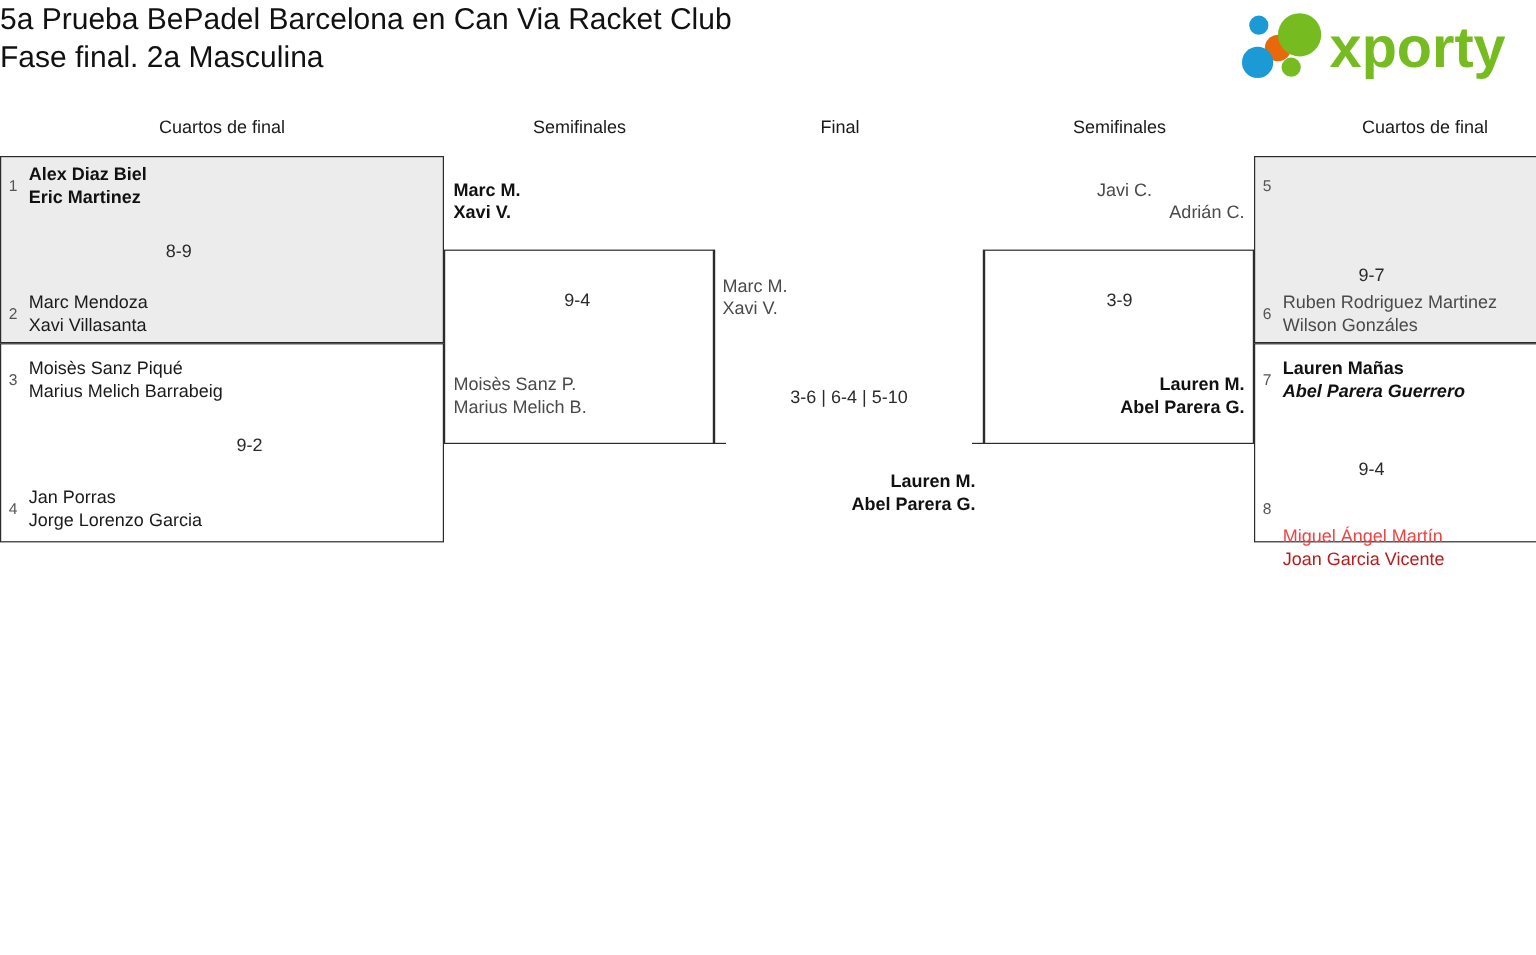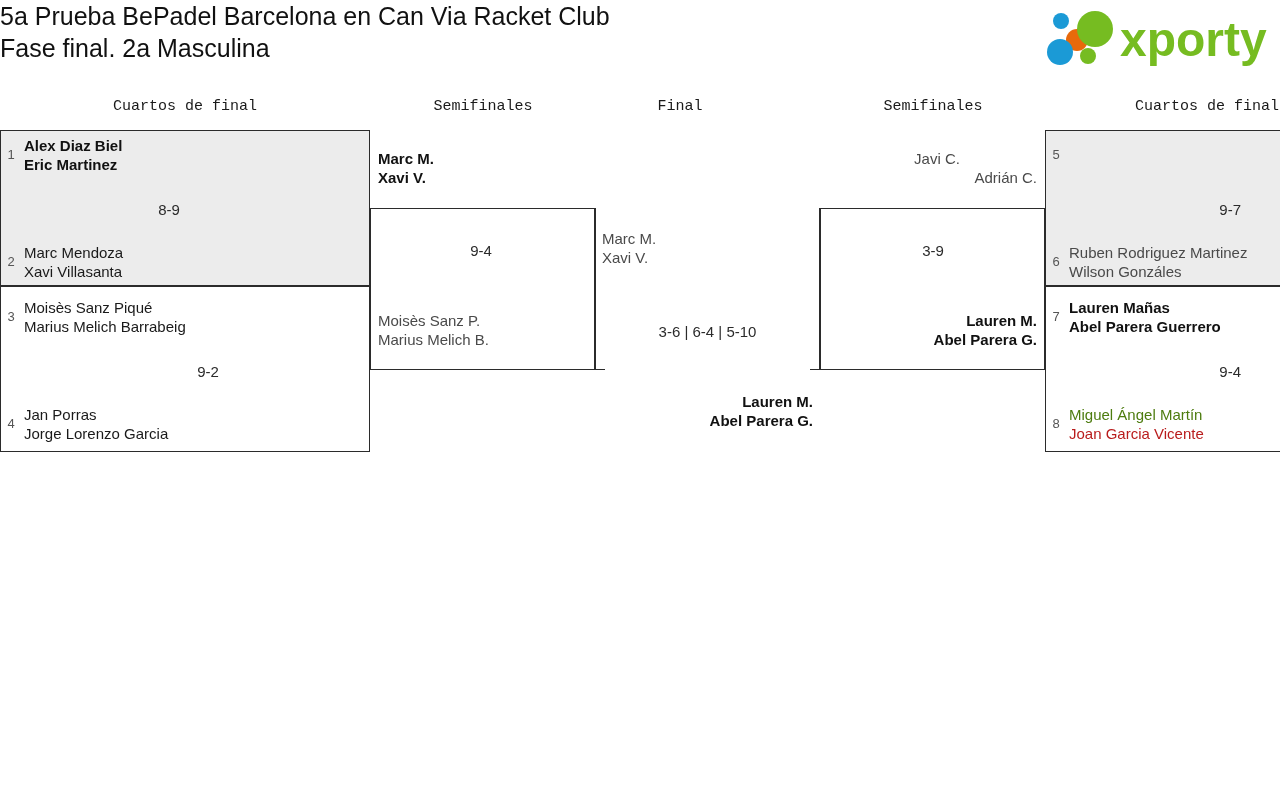"xporty" .logo { right: 8px -> 20px }
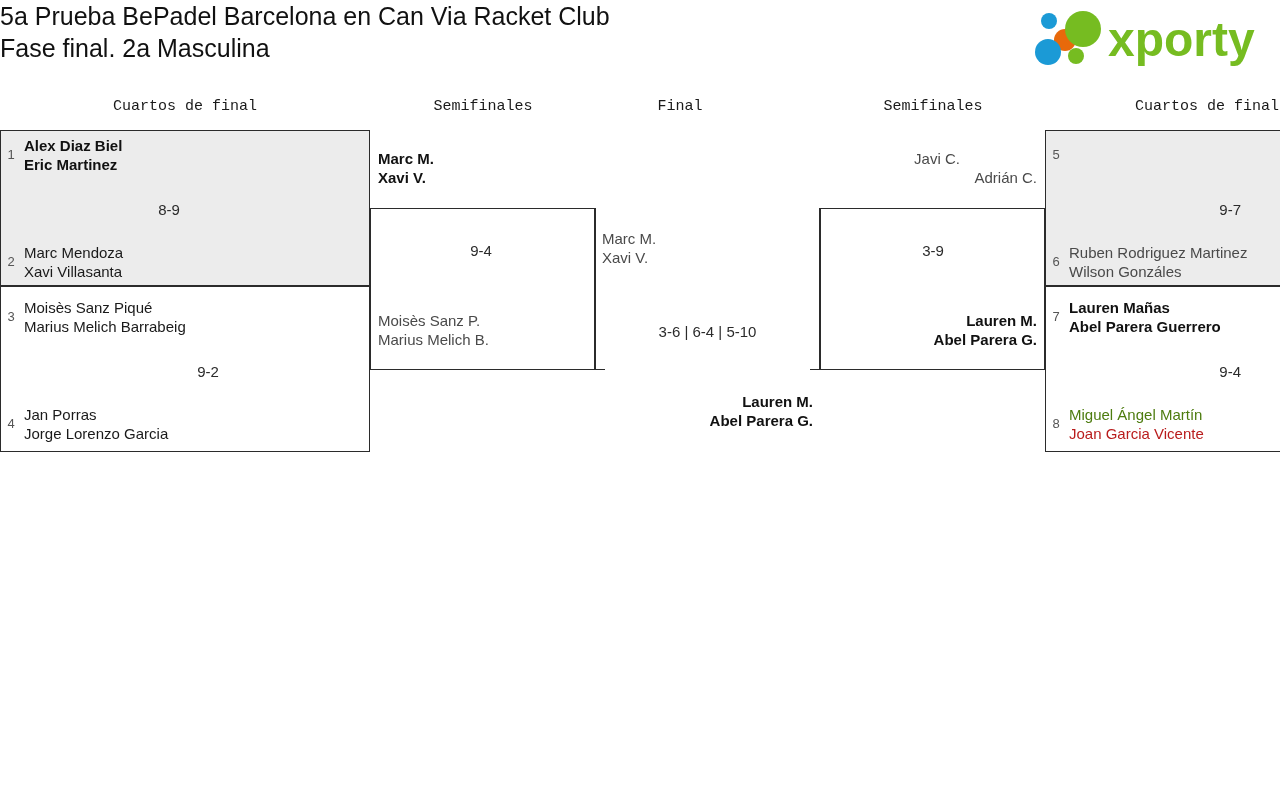"Cuartos de final" .col-header { font-family: Liberation Mono, monospace -> none }
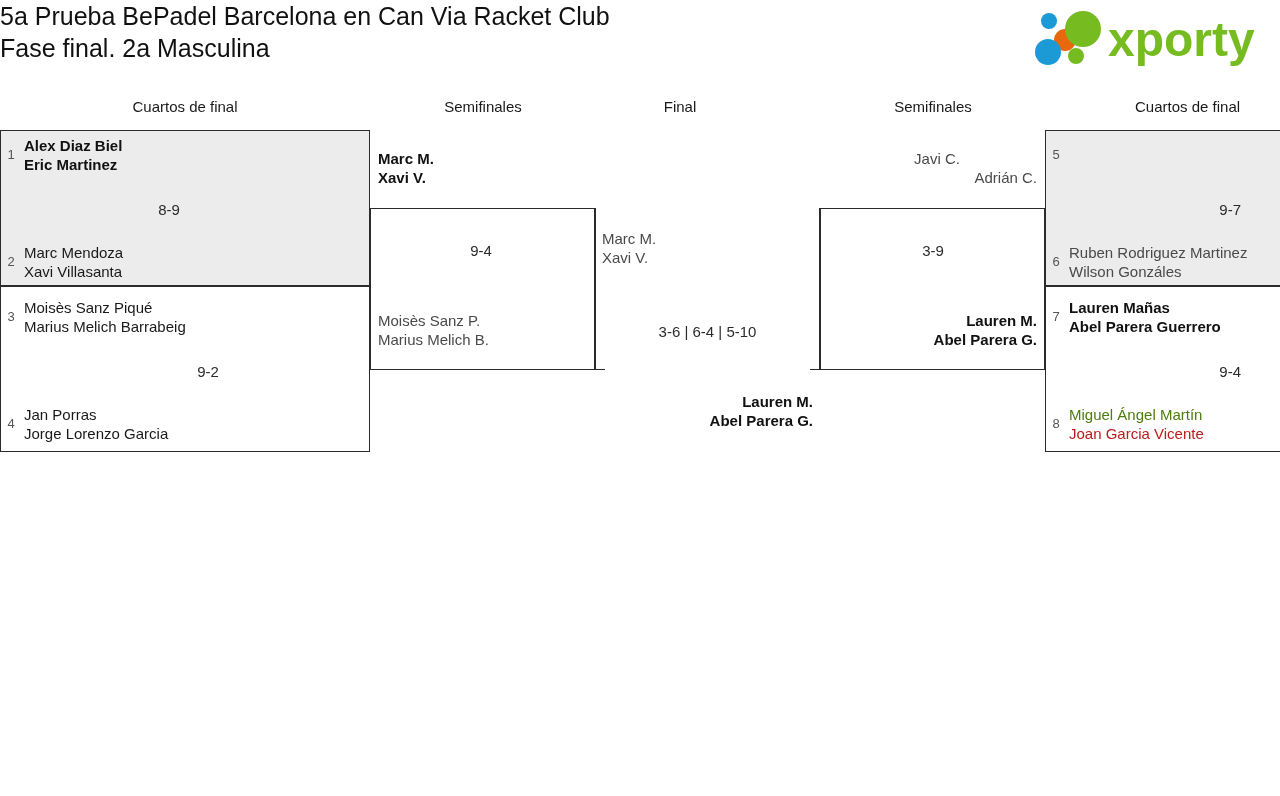"Final" div.col-header { left: 580px -> 600px }
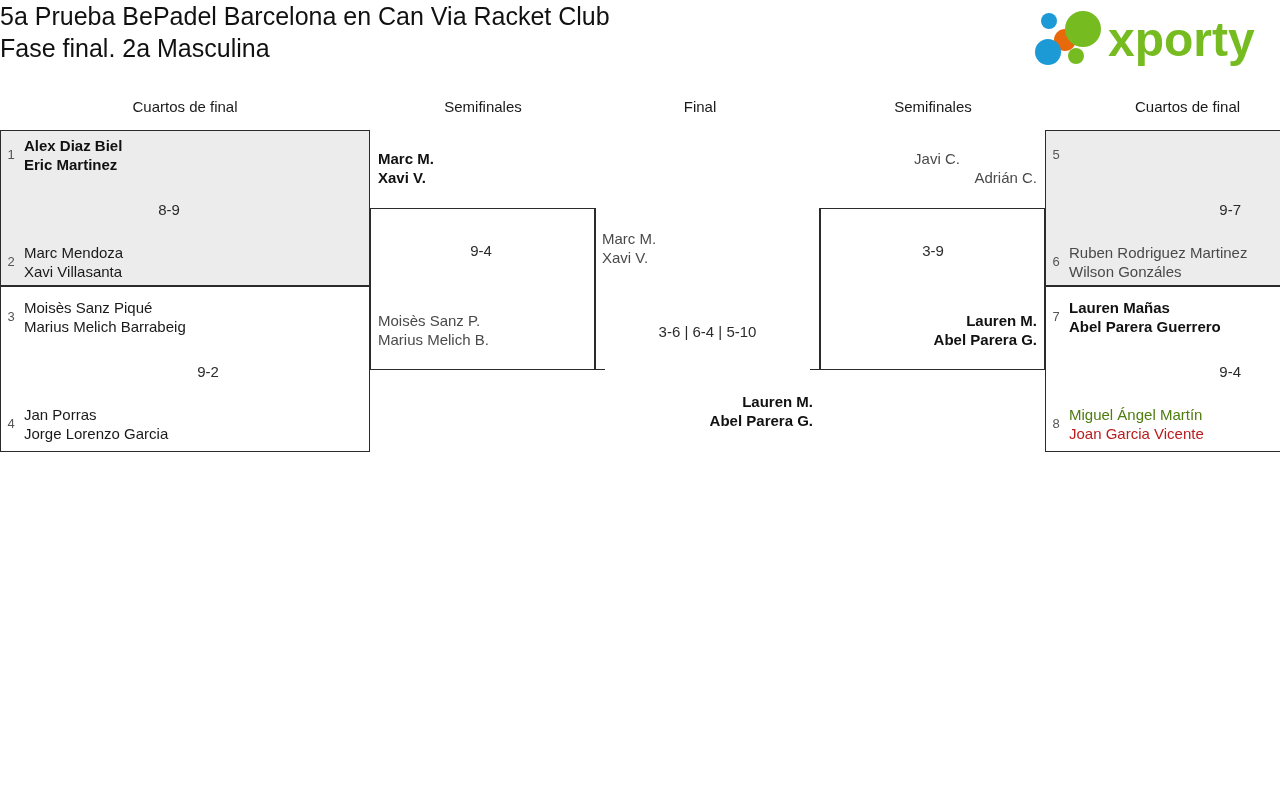"8-9" div.score { padding-left: 20px -> none }
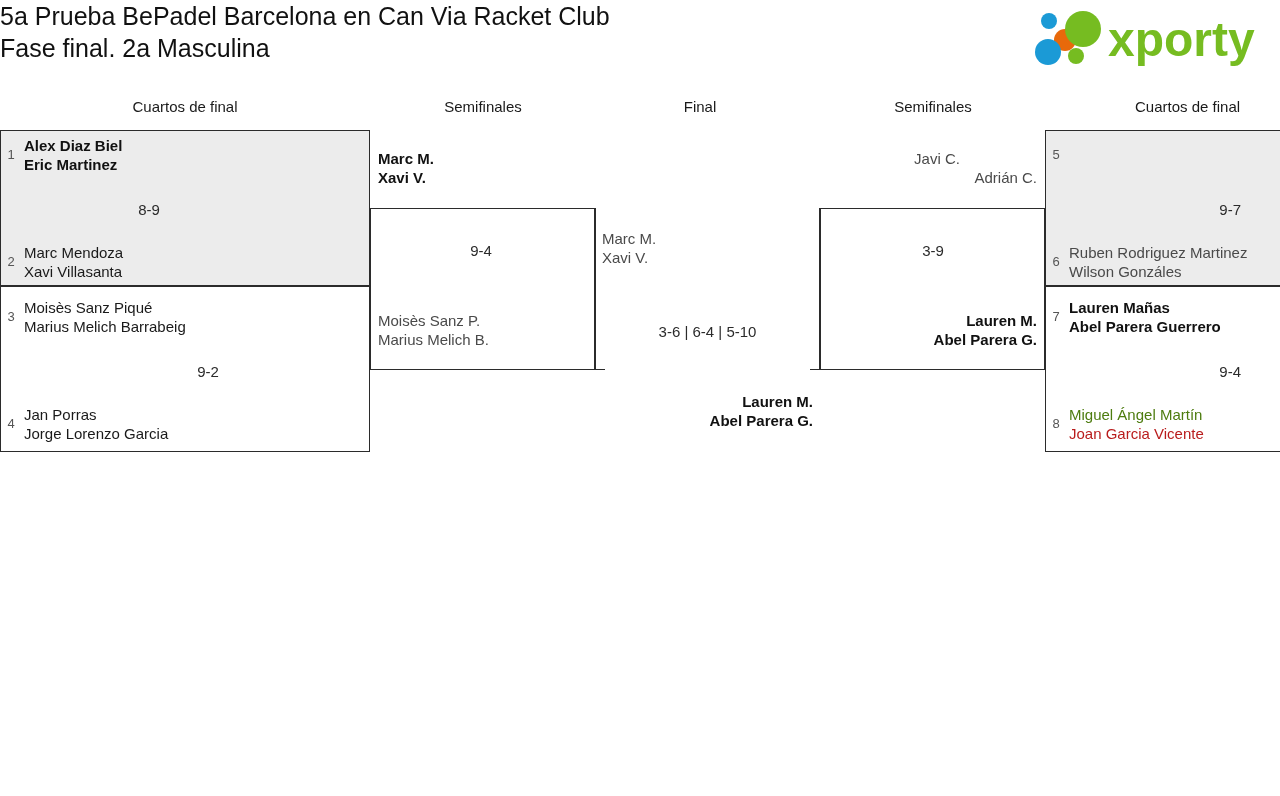"9-7" .score.right { margin-top: none -> 20px; text-align: right -> center }
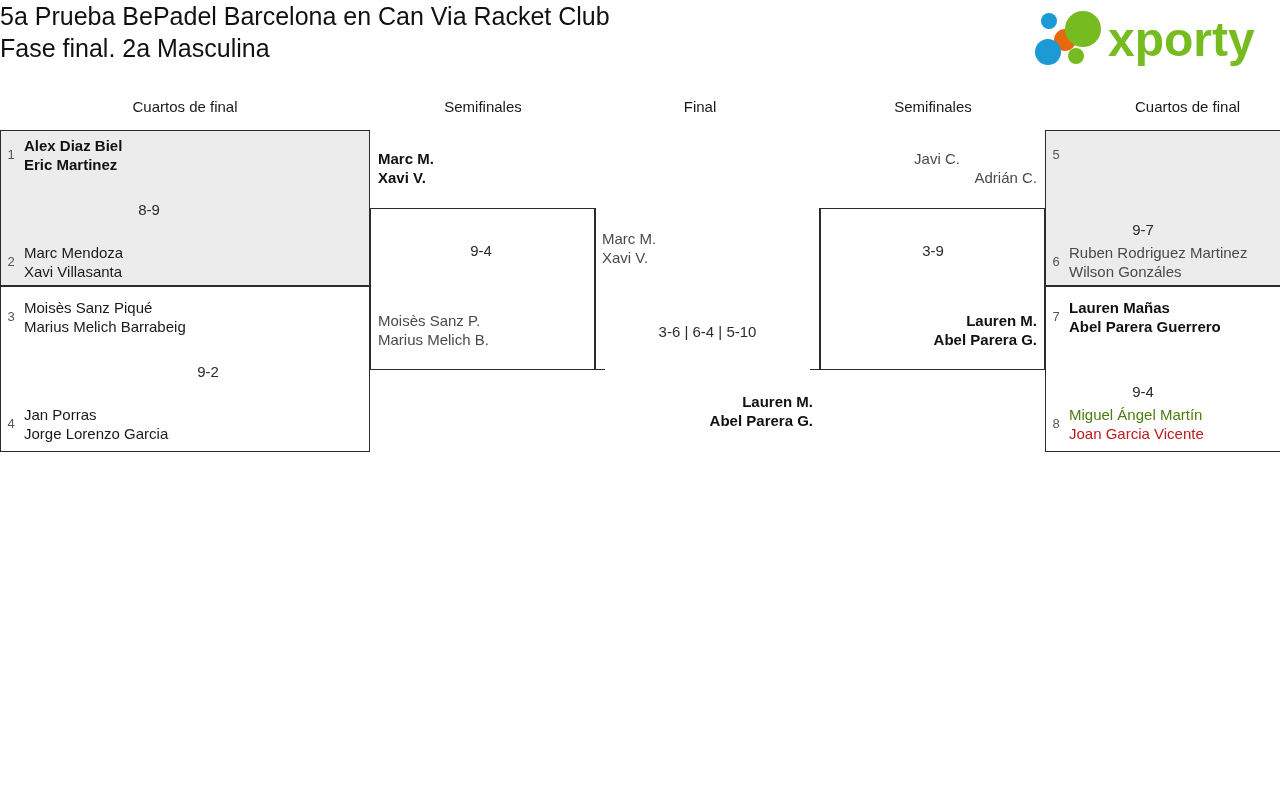"Abel Parera Guerrero" span.p-line { font-style: none -> italic }
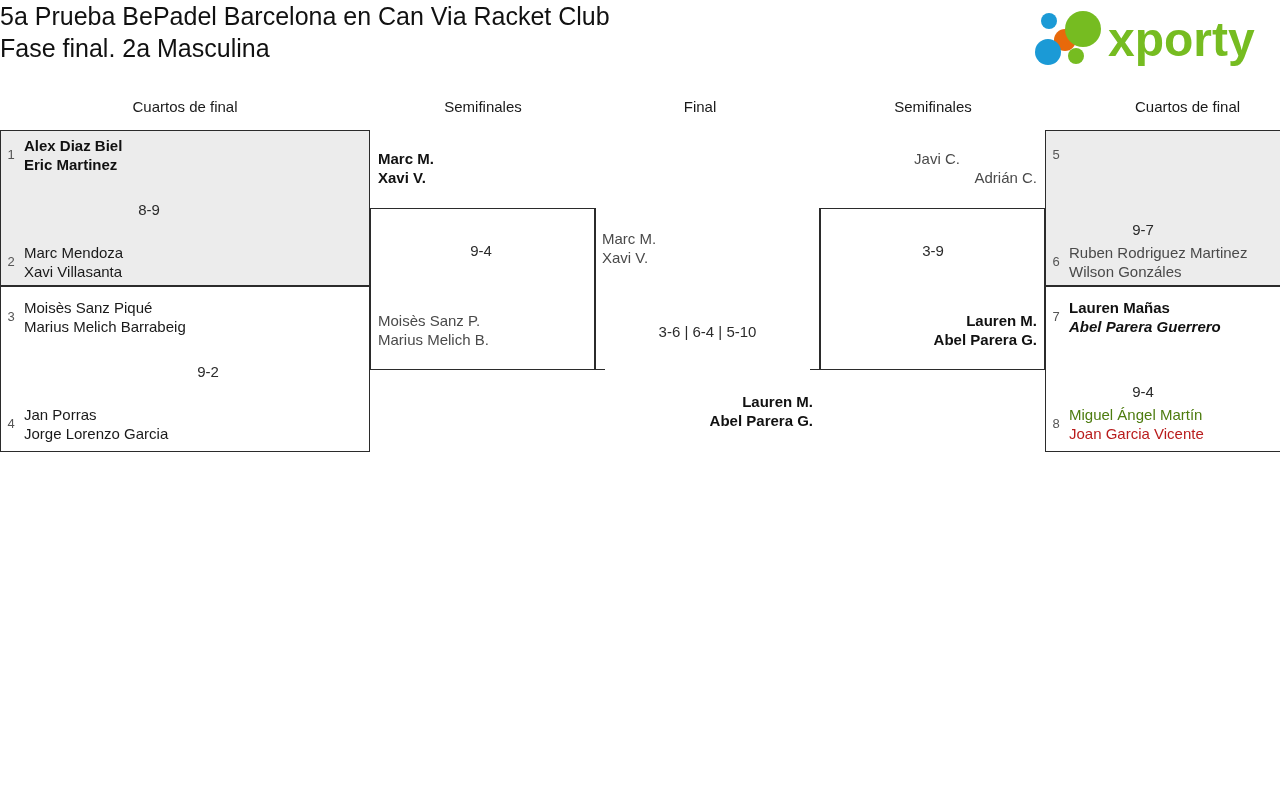"Miguel Ángel Martín" span.p-line { color: #4d7c0f -> #ef4444; margin-top: none -> 33px }
